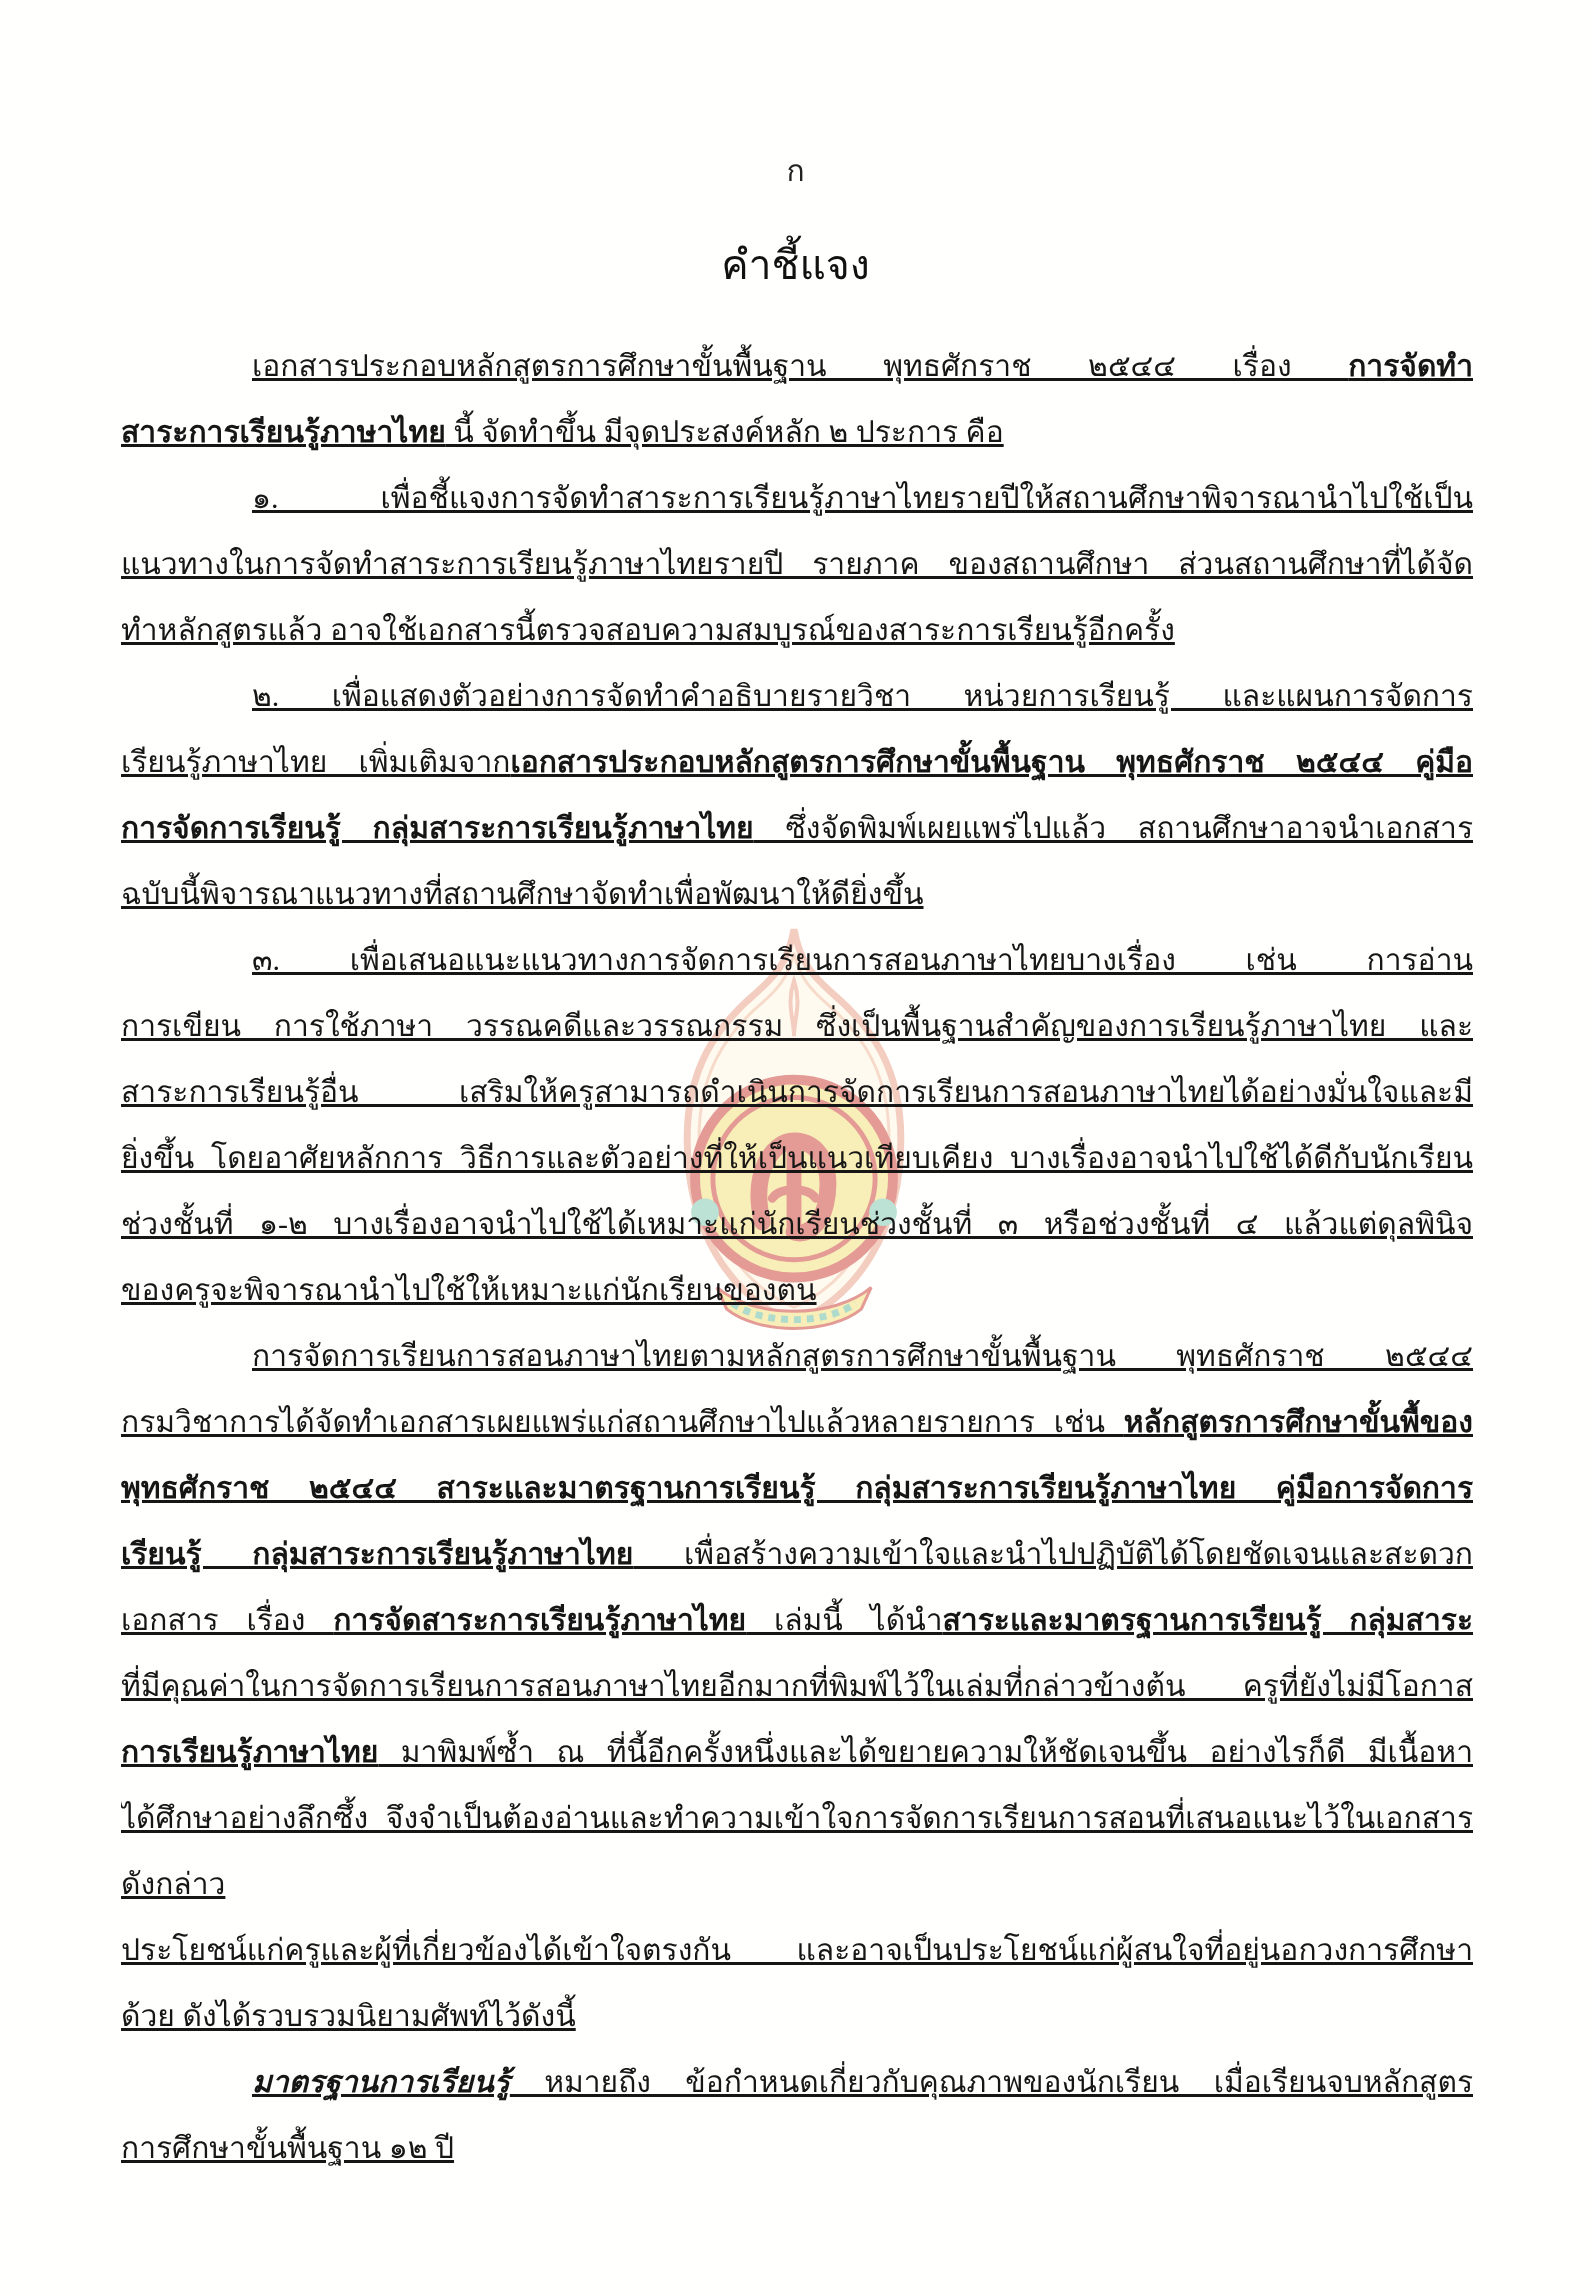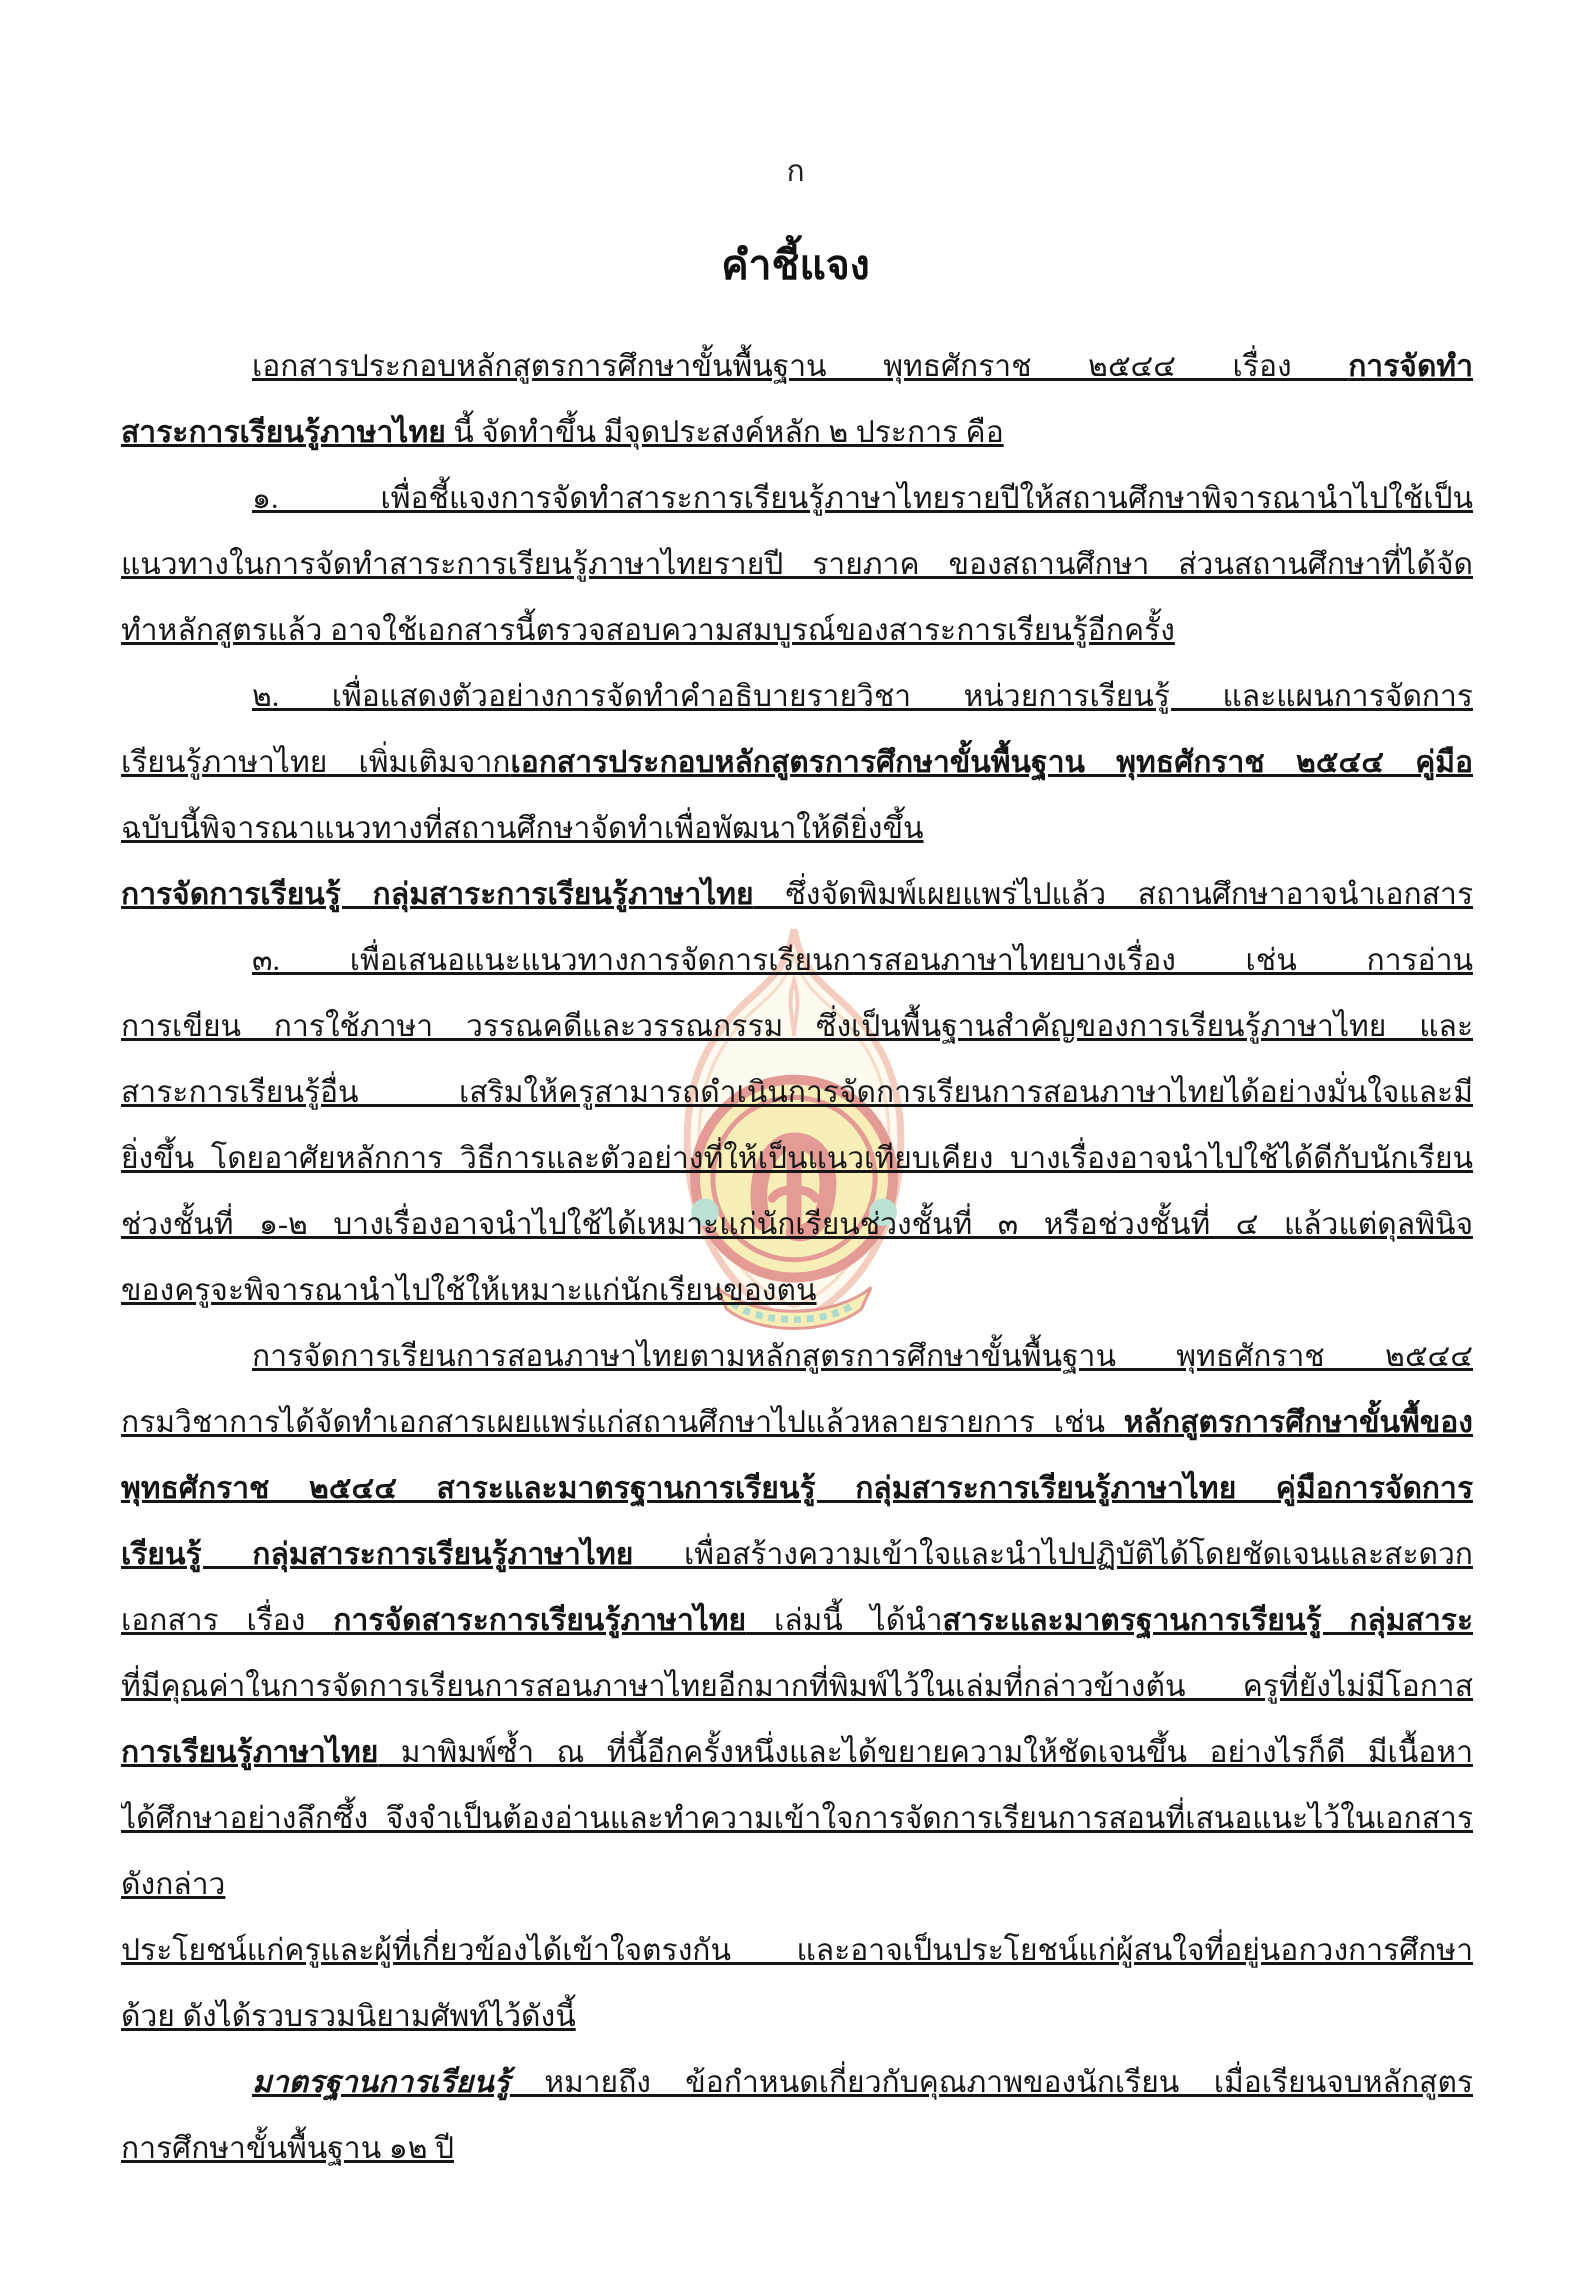"คำชี้แจง" .title { font-weight: bold -> normal }
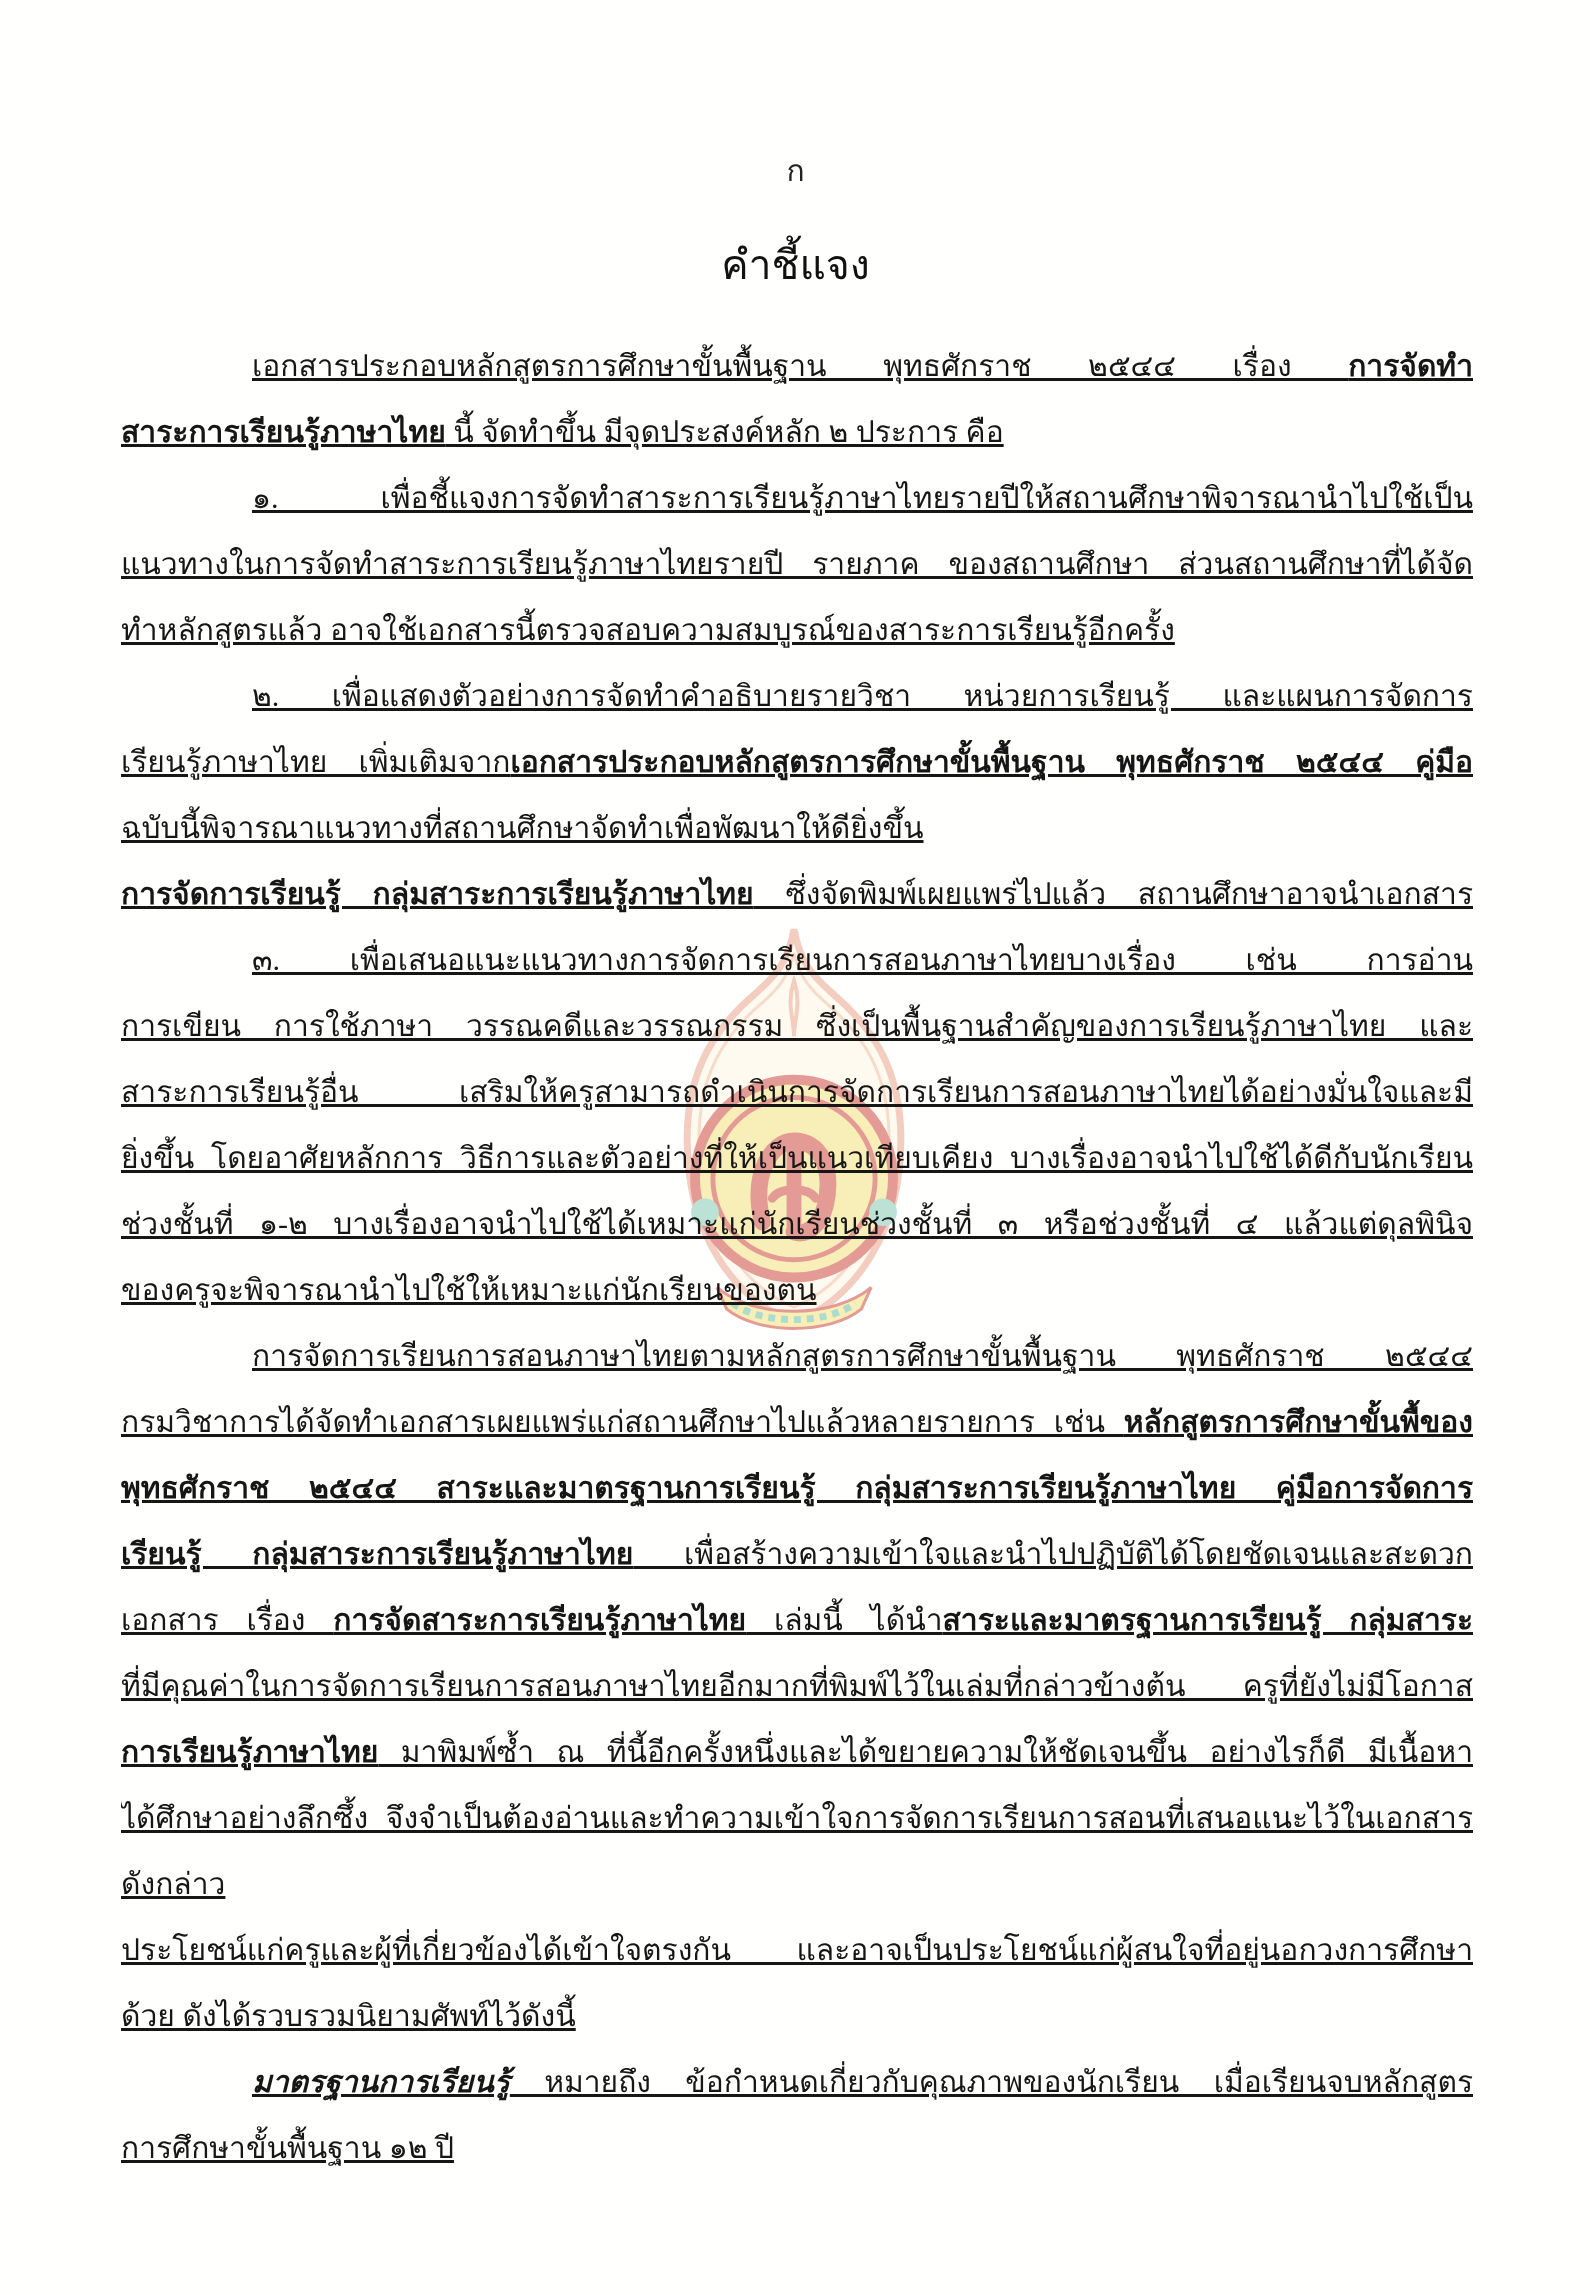"ฉบับนี้พิจารณาแนวทางที่สถานศึกษาจัดทำเพื" div.line { order: before "การจัดการเรียนรู้" -> after "การจัดการเรียนรู้" }
